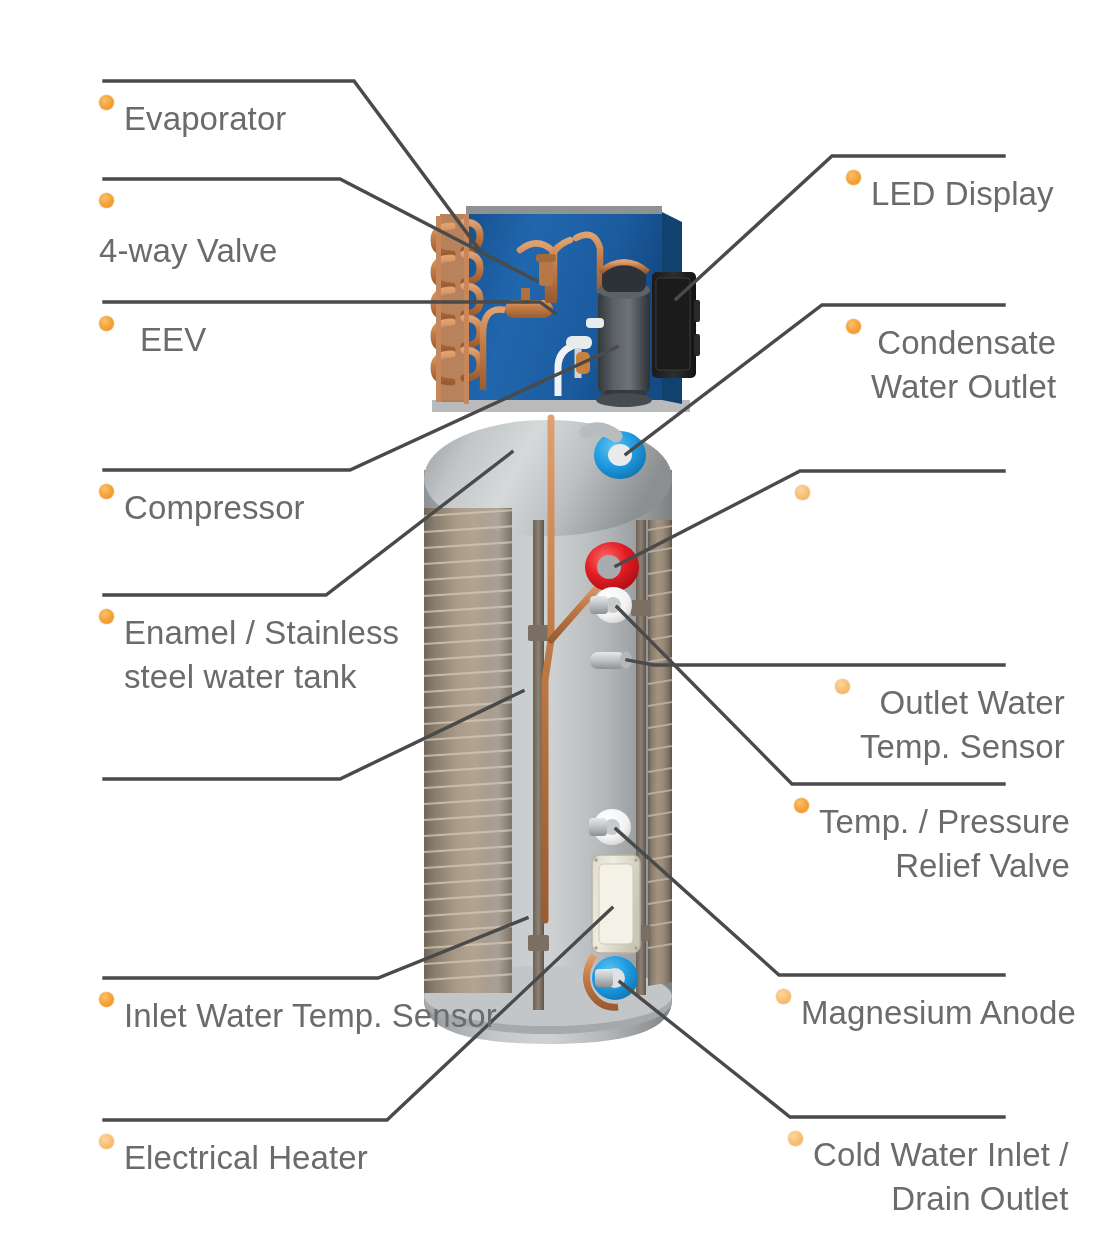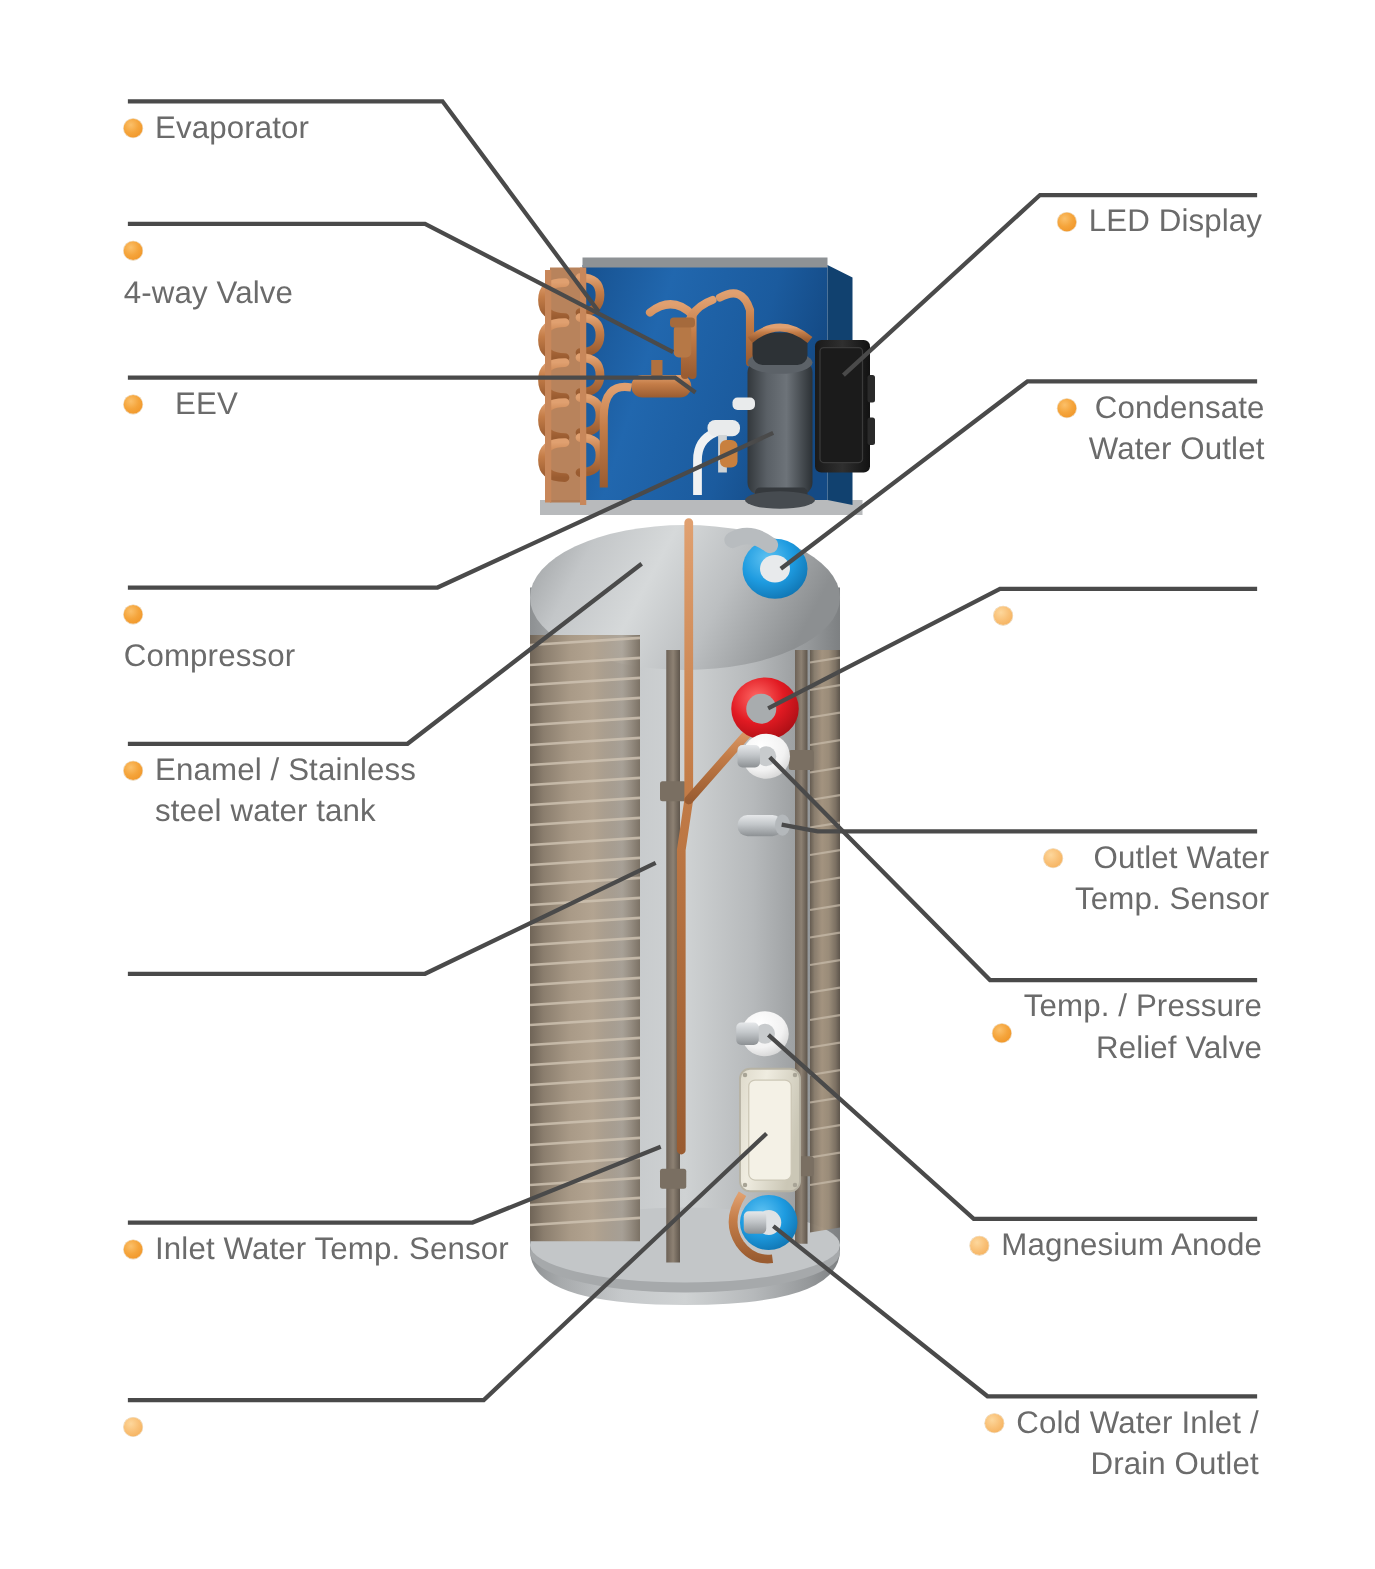"Evaporator" .lbl { font-size: 25px -> 33px; margin-top: none -> 11px }
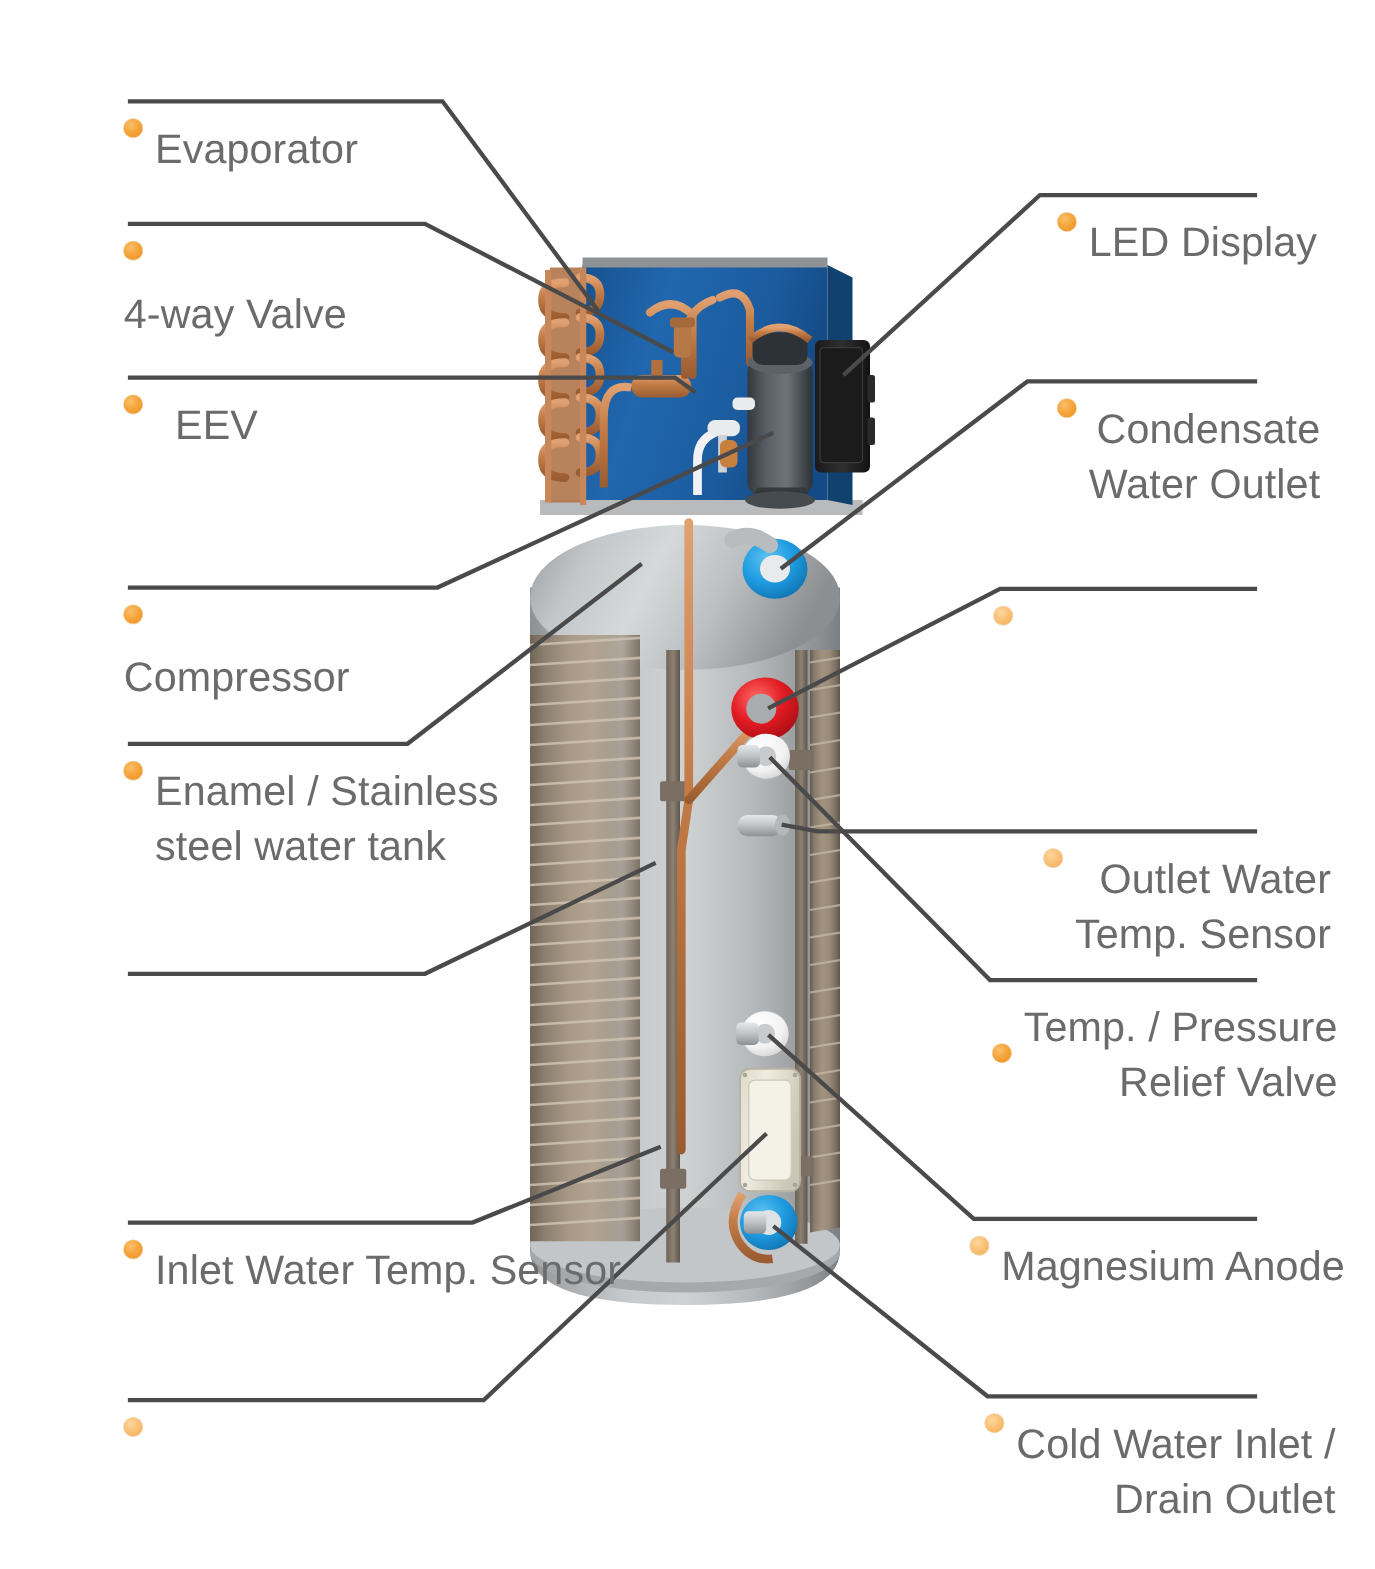"Compressor" div.callout { flex-direction: column -> none }
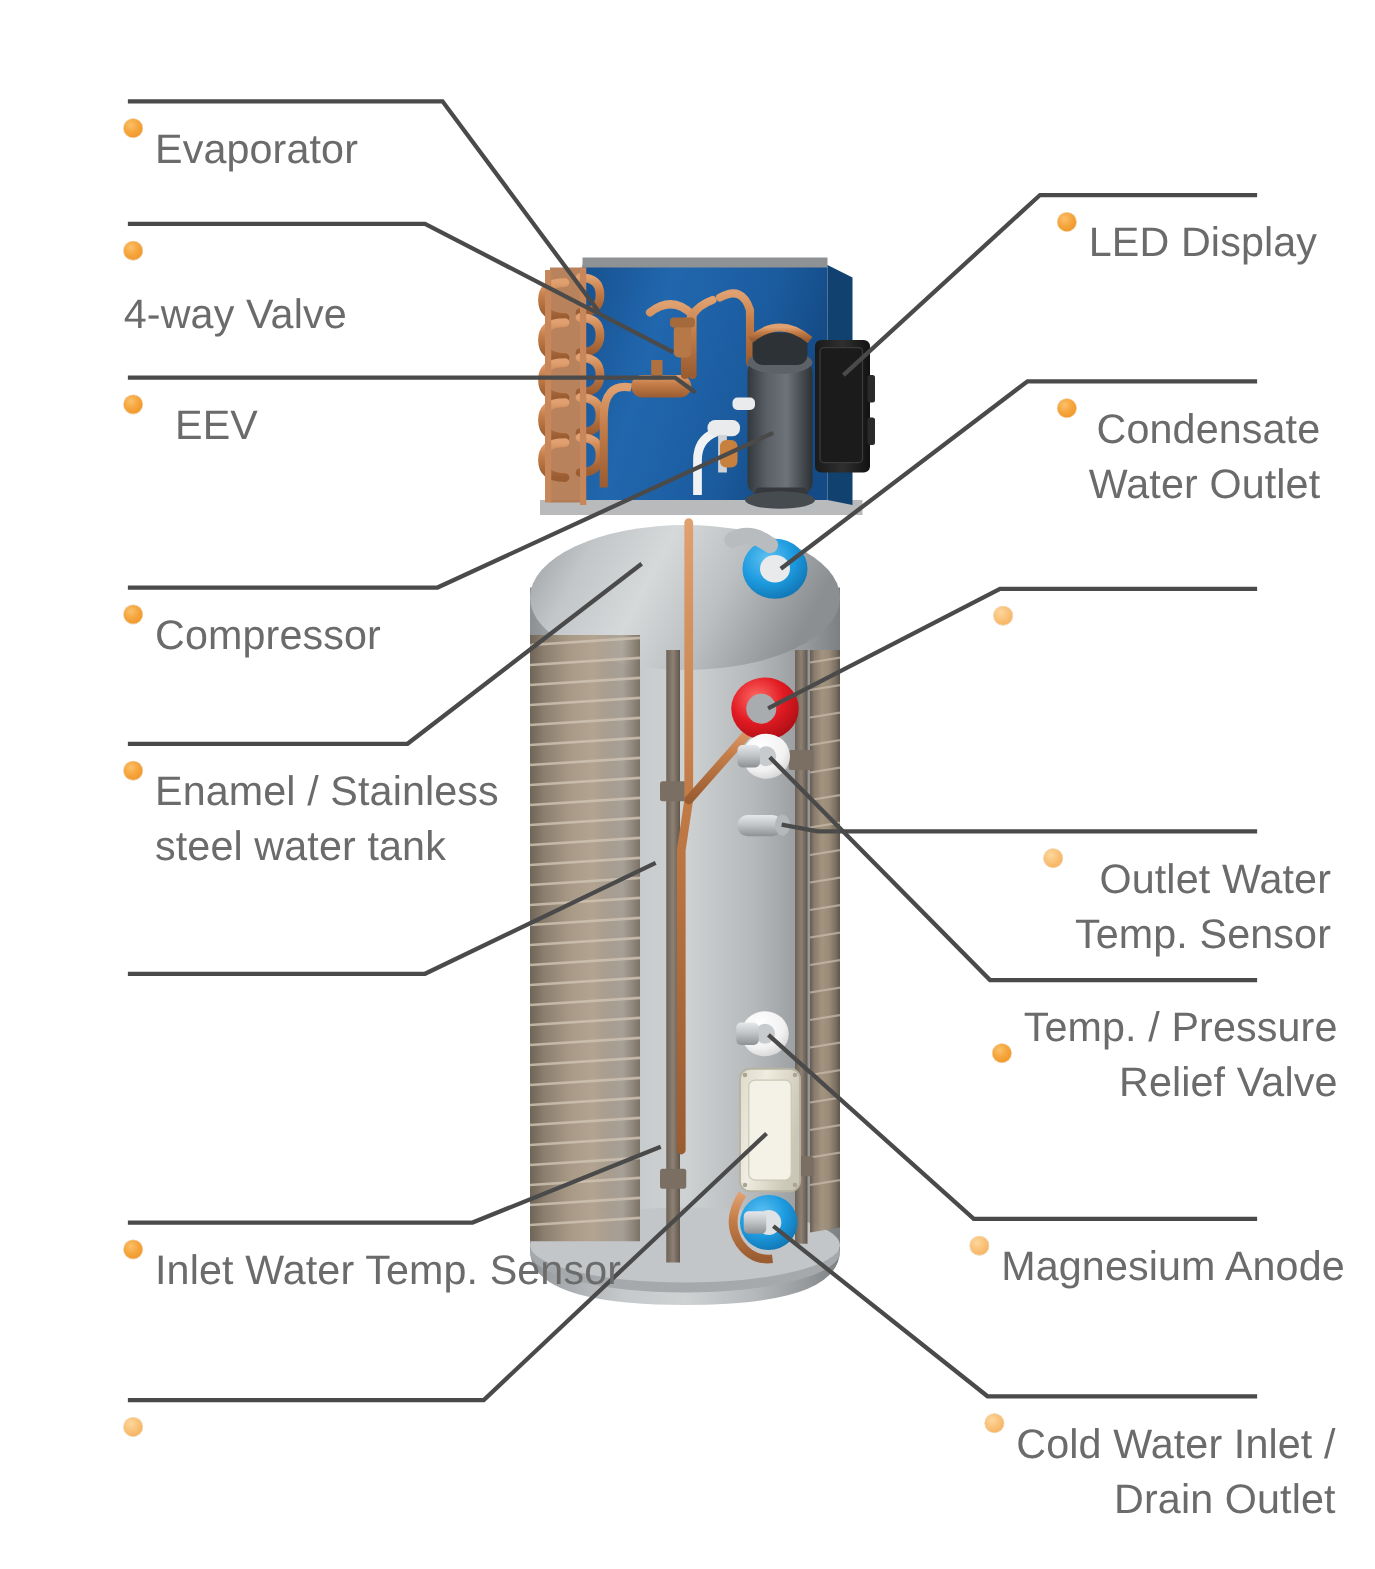"Temp. / Pressure" div.callout { align-items: center -> none }
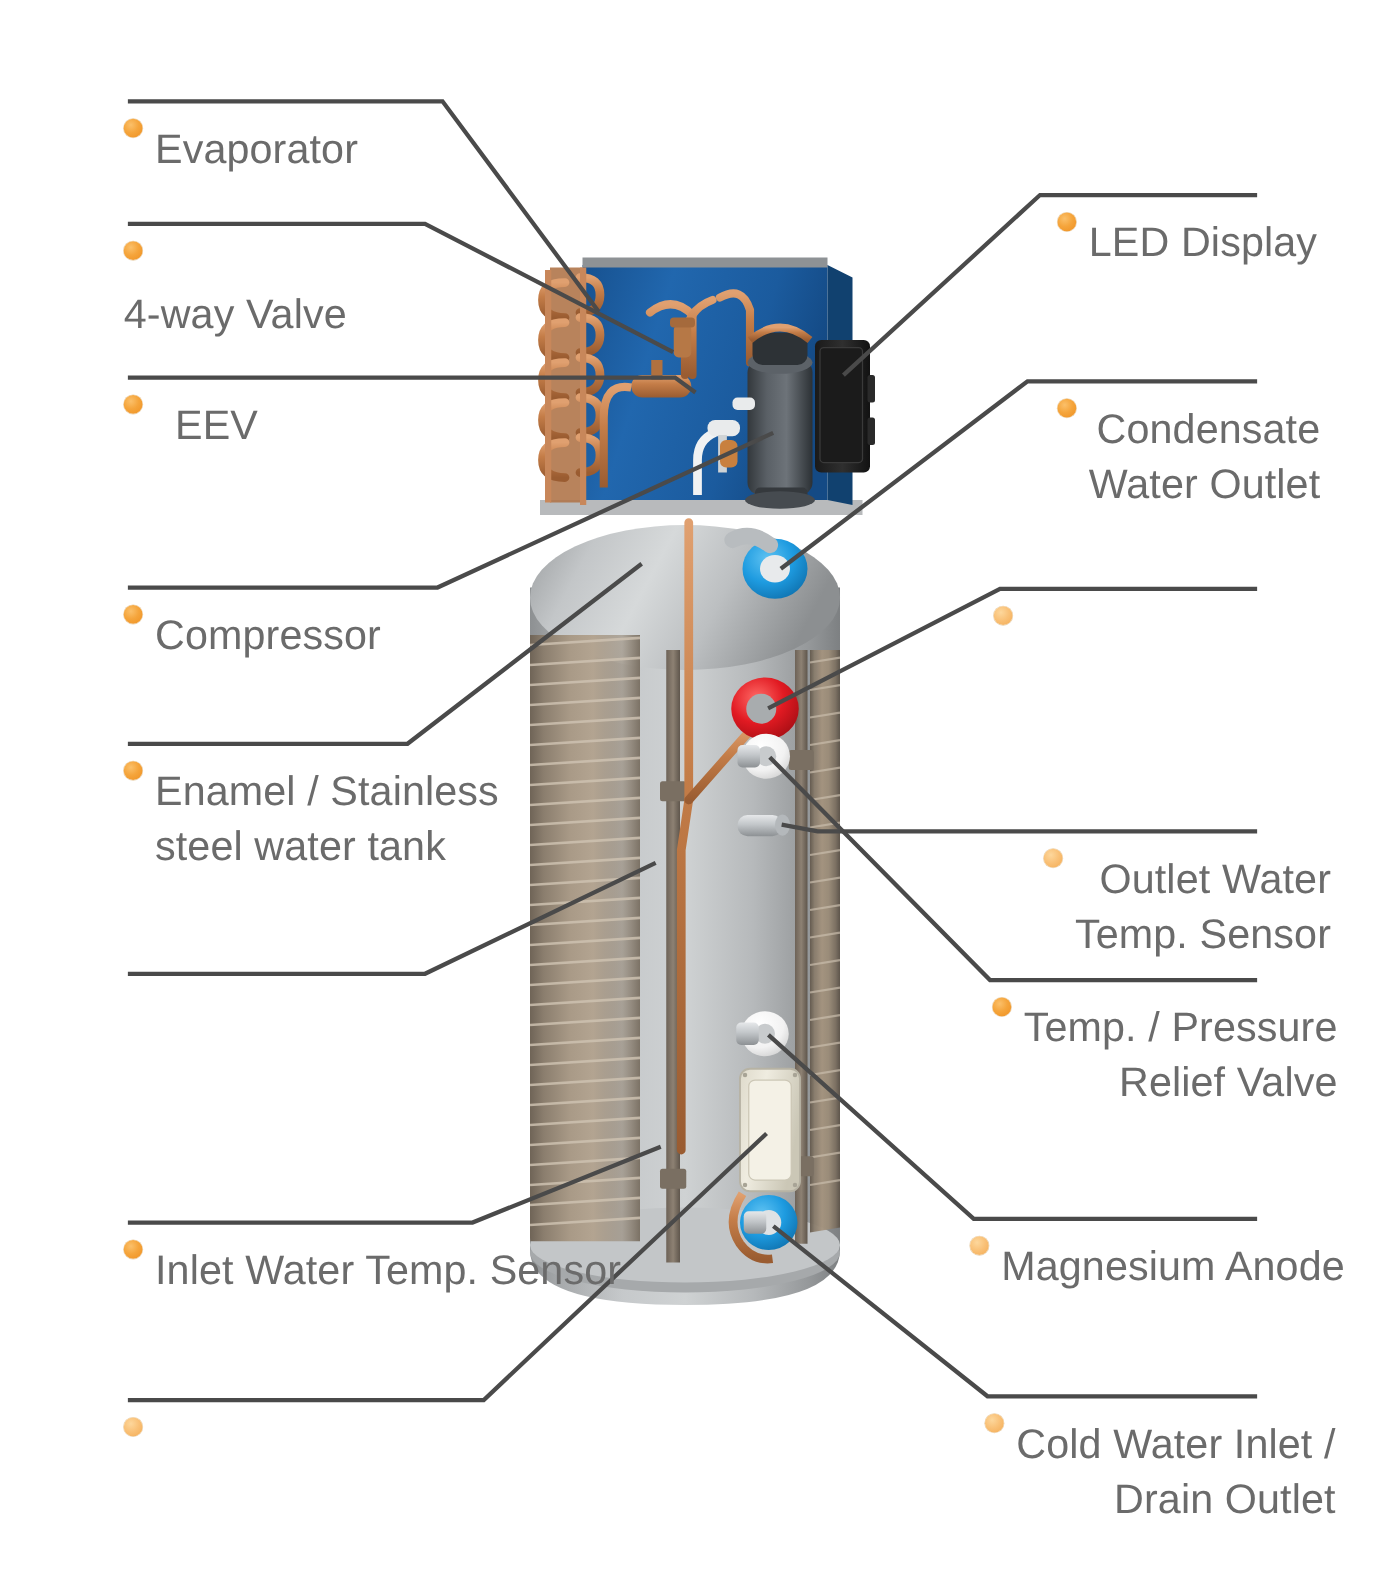"Electrical Heater" span.lbl { html: none -> <span>Electrical Heater</span> }
